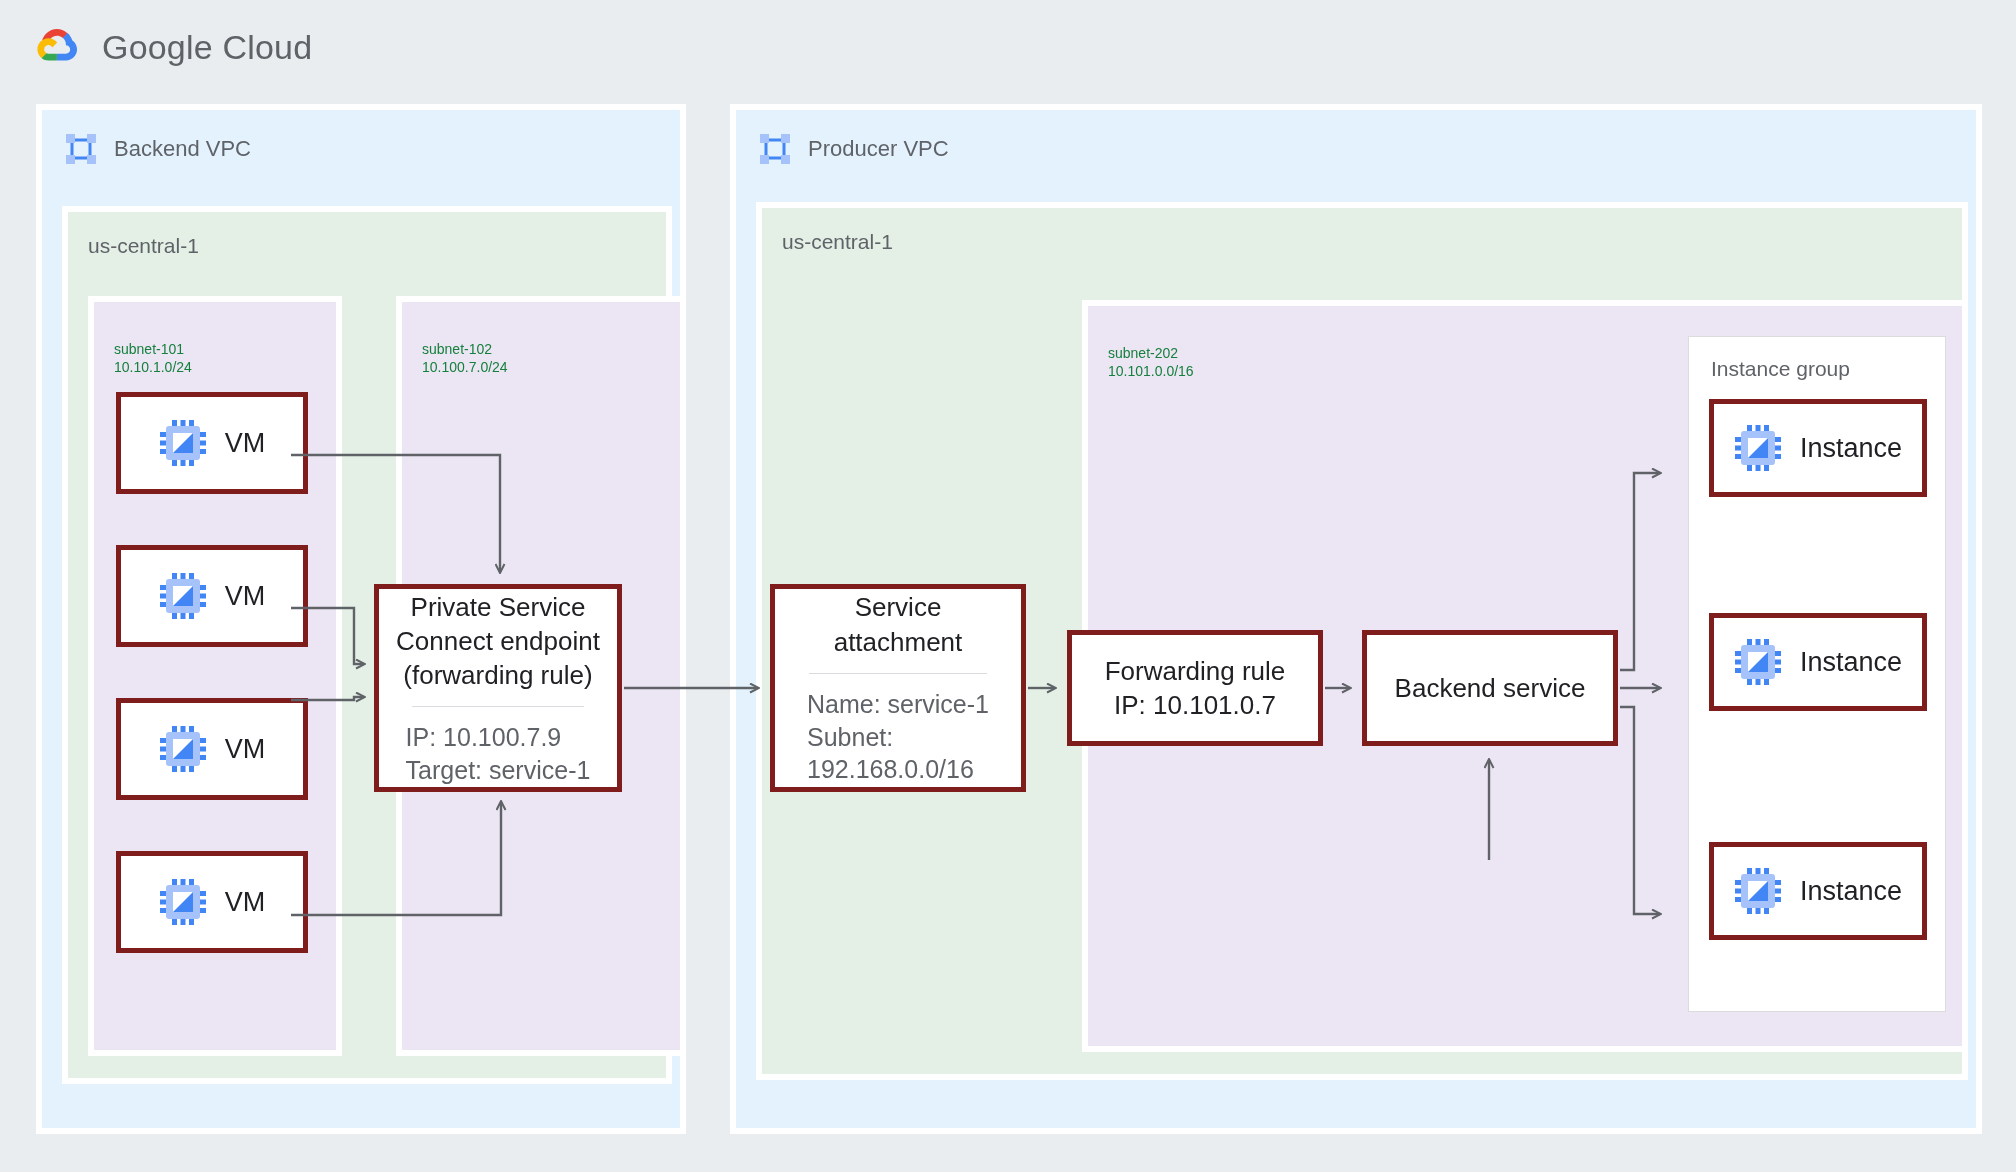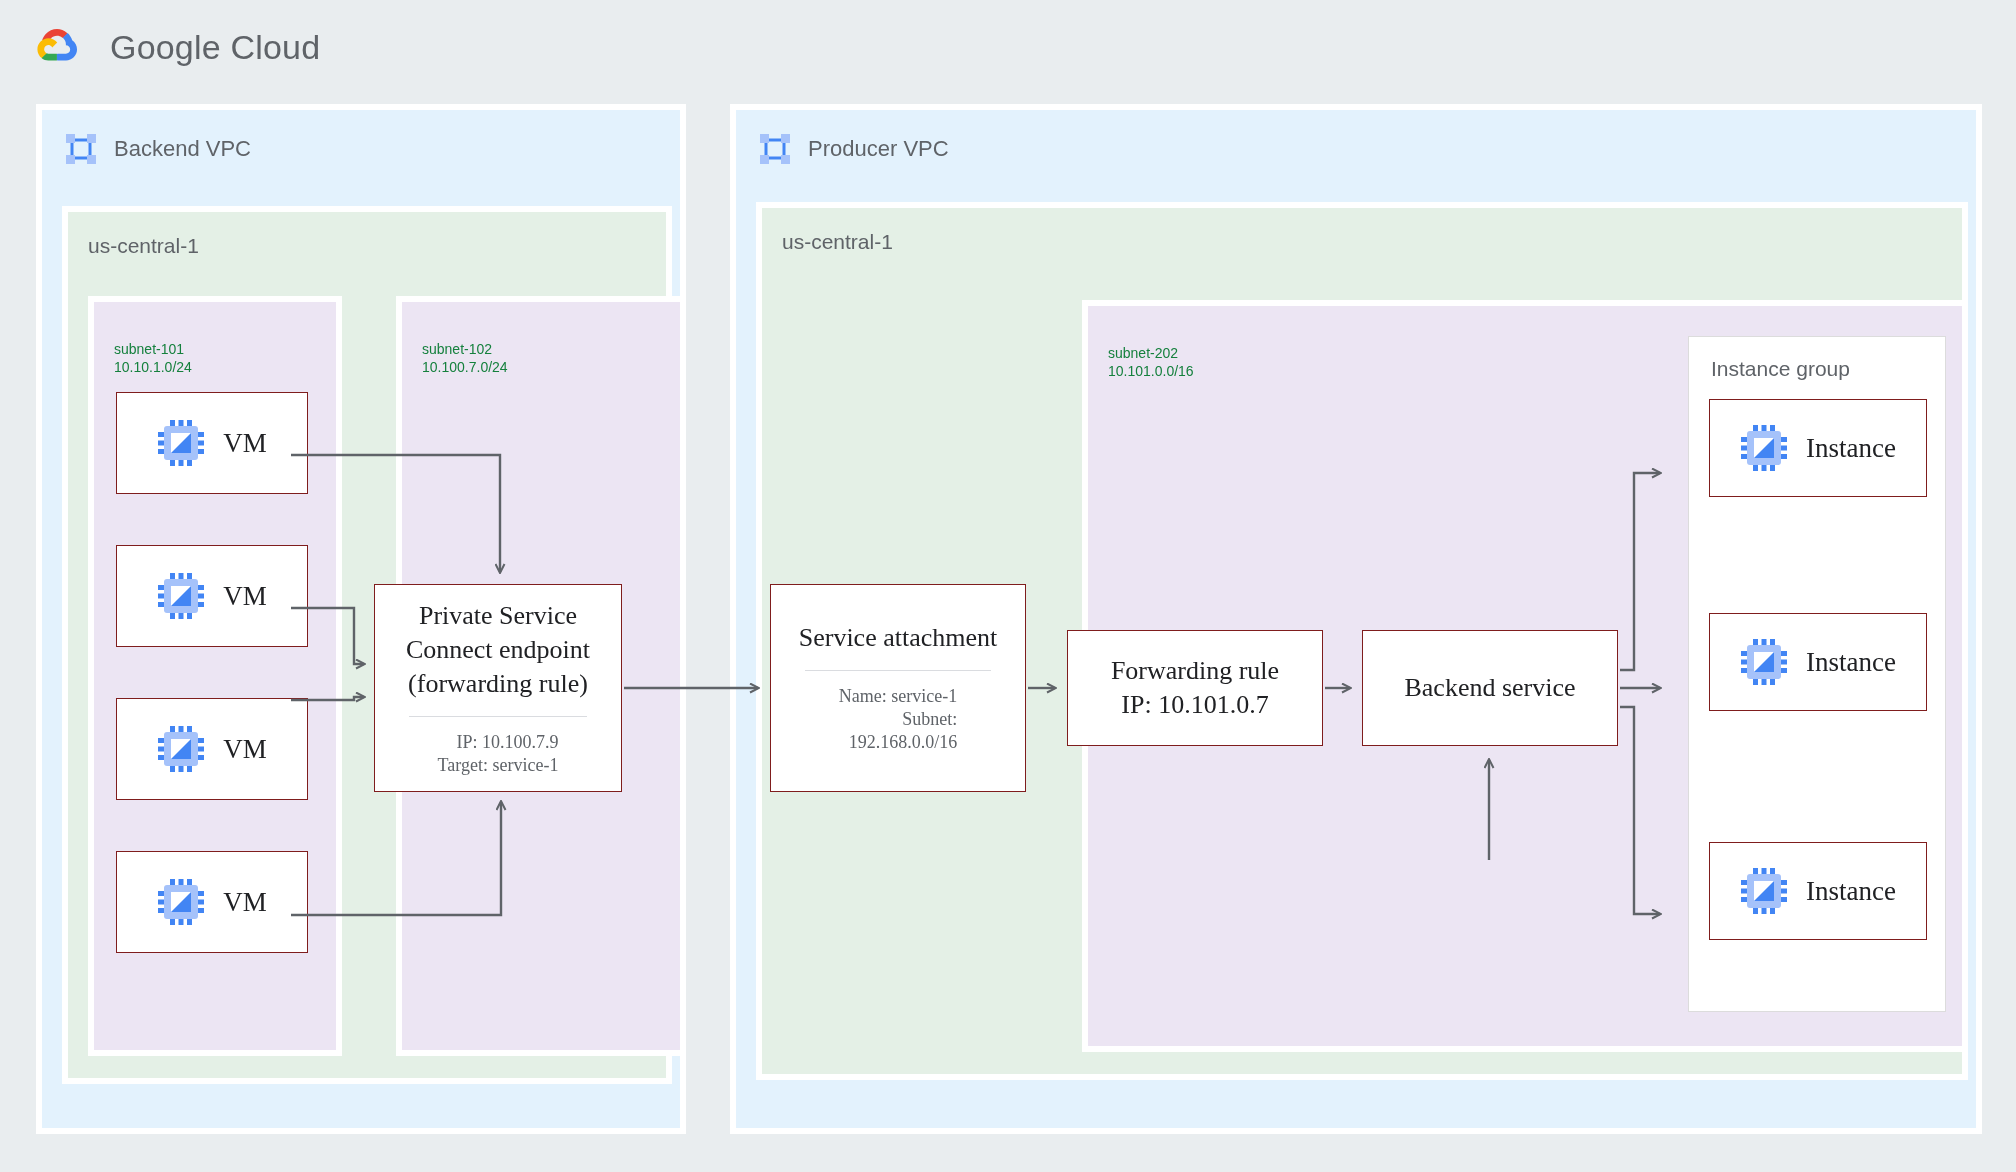"Google Cloud" .gc-header { gap: 26px -> 18px }
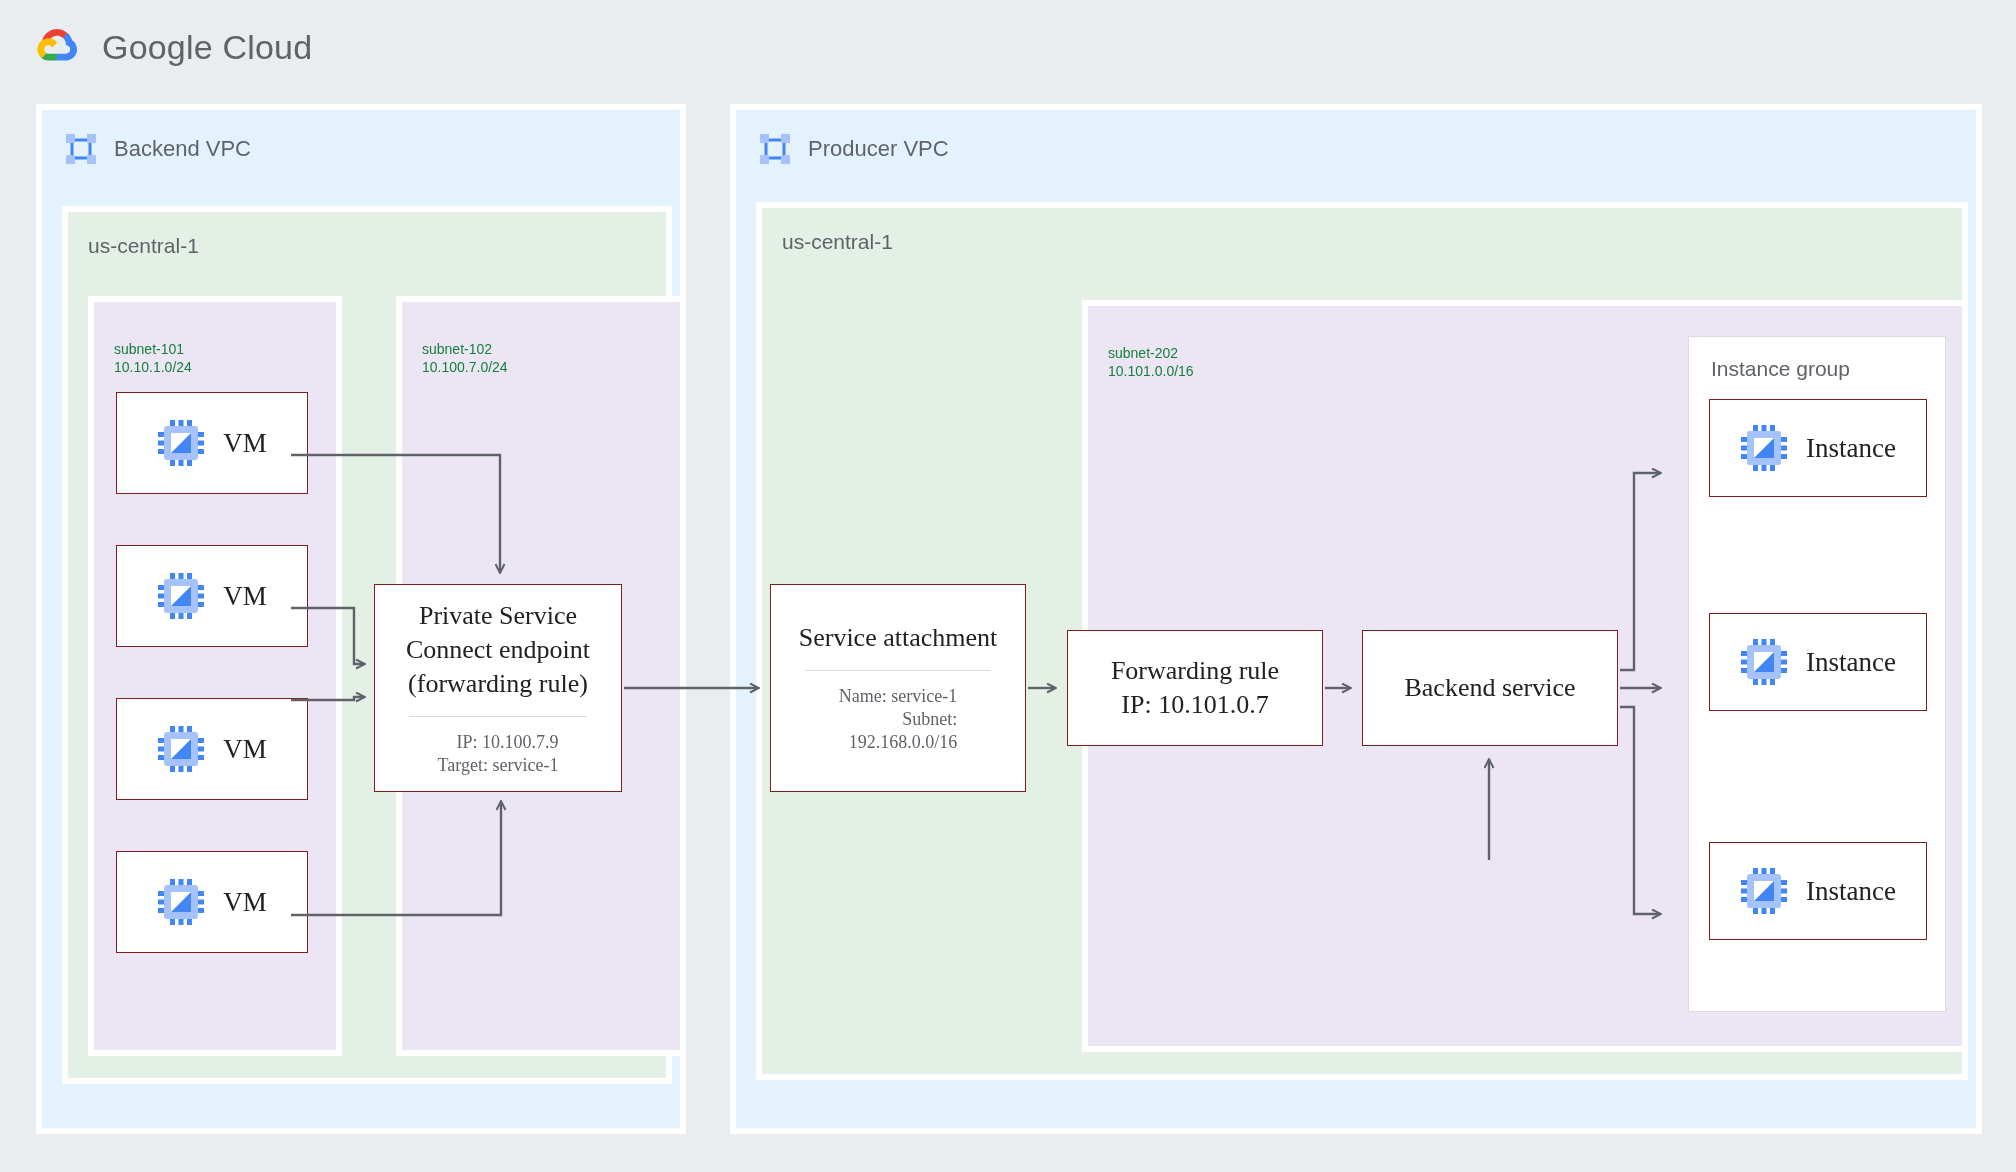"VM" .card { border: 1px solid #7f1d1d -> 5px solid #7f1d1d; font-family: Liberation Serif, serif -> none }
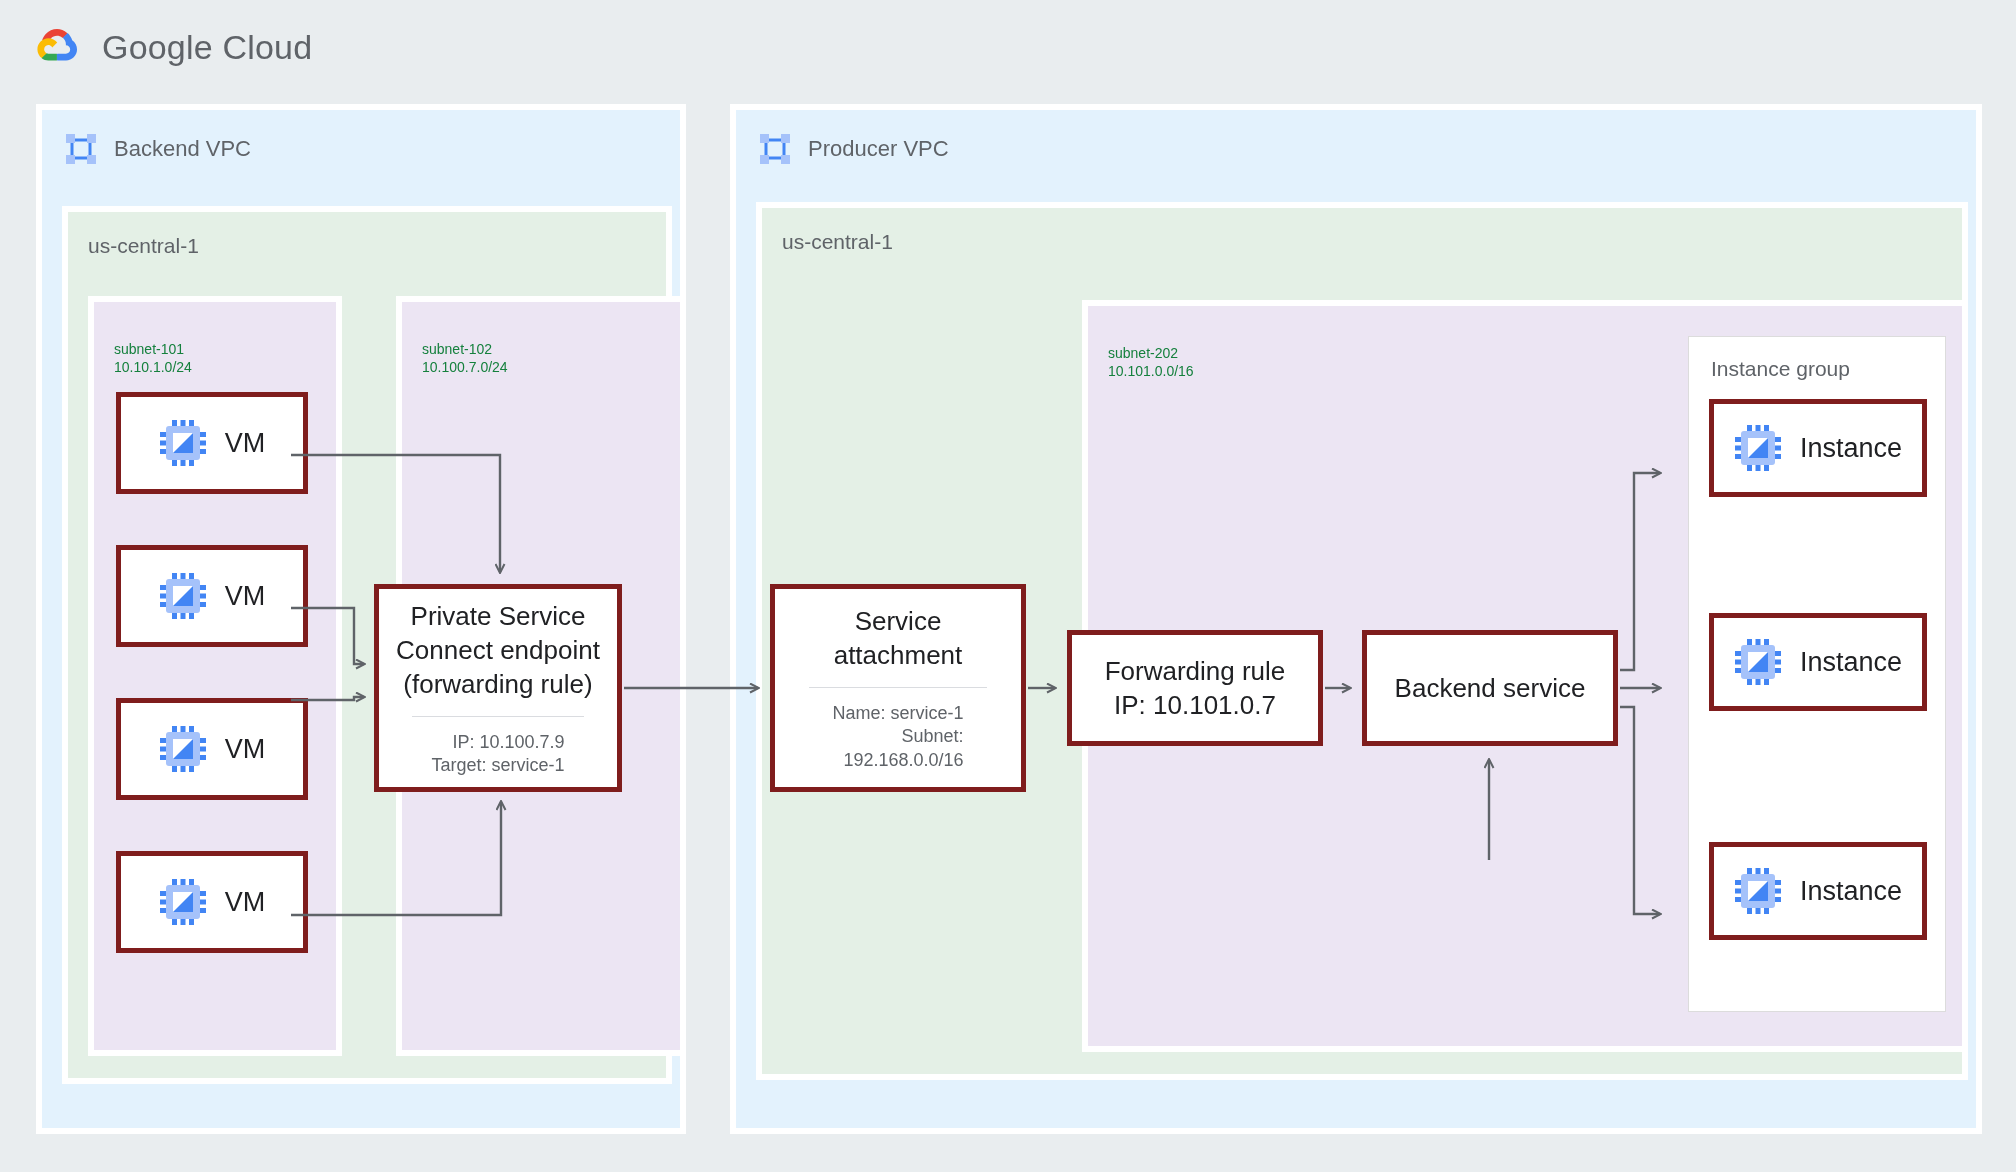"Name: service-1" .box-sub { font-size: 18px -> 25px; text-align: right -> left }
